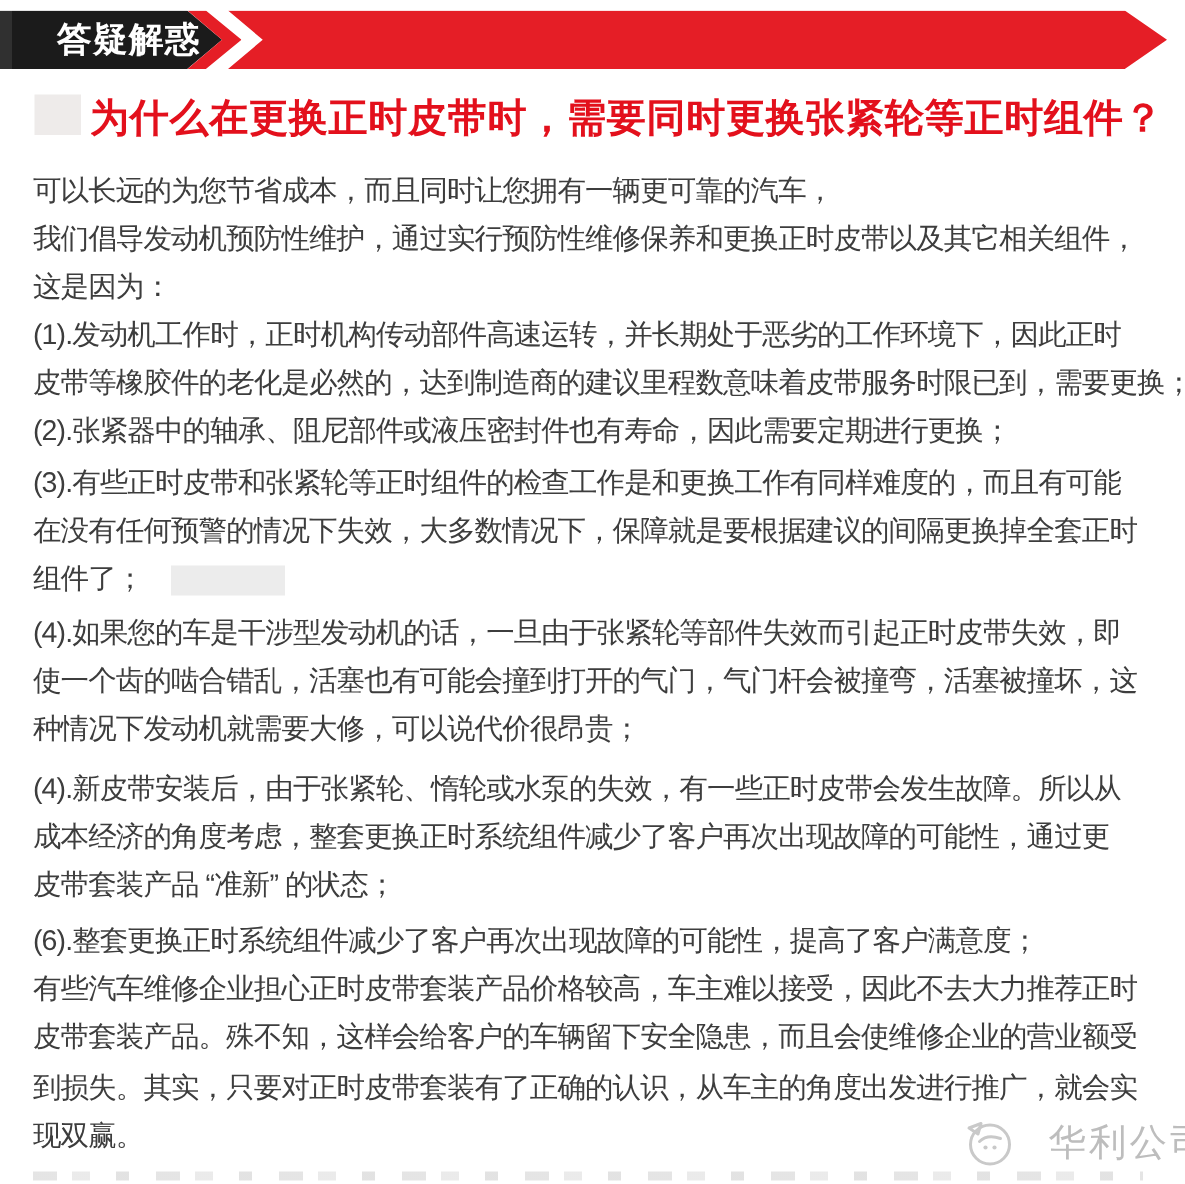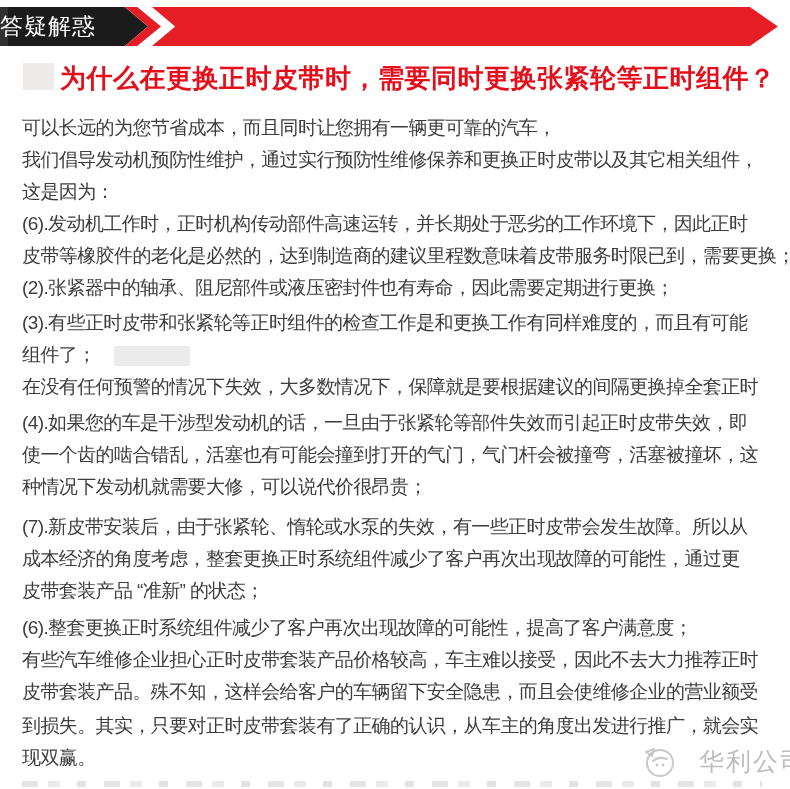"答疑解惑" .banner-label { font-weight: 400 -> 700; padding-left: none -> 38px }
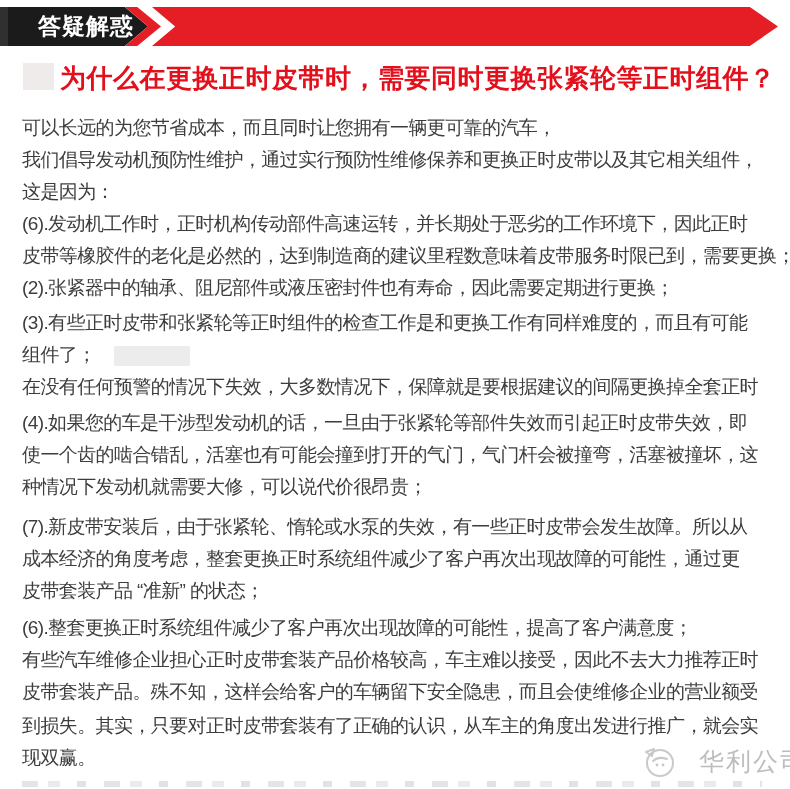"(6).发动机工作时，正时机构传动部件高速运转，并长期处于恶劣的工作环境下，因此" div.line { text: 6 -> 1 }
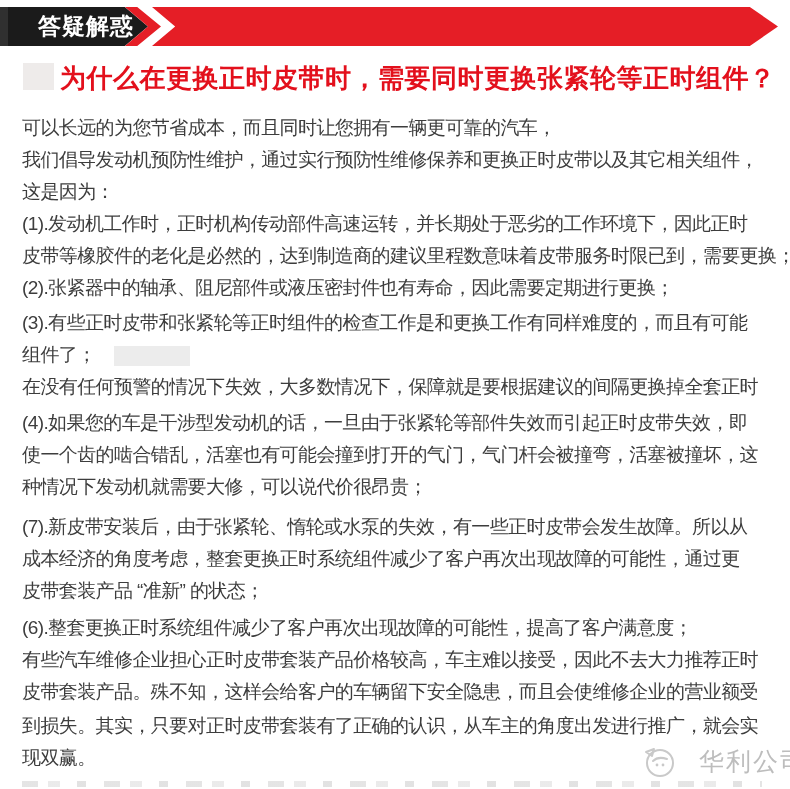"组件了；" div.line { order: before "在没有任何预警的情况下失效，大多数情况下，保障就是要根据建议的间隔更换掉全套正时" -> after "在没有任何预警的情况下失效，大多数情况下，保障就是要根据建议的间隔更换掉全套正时" }
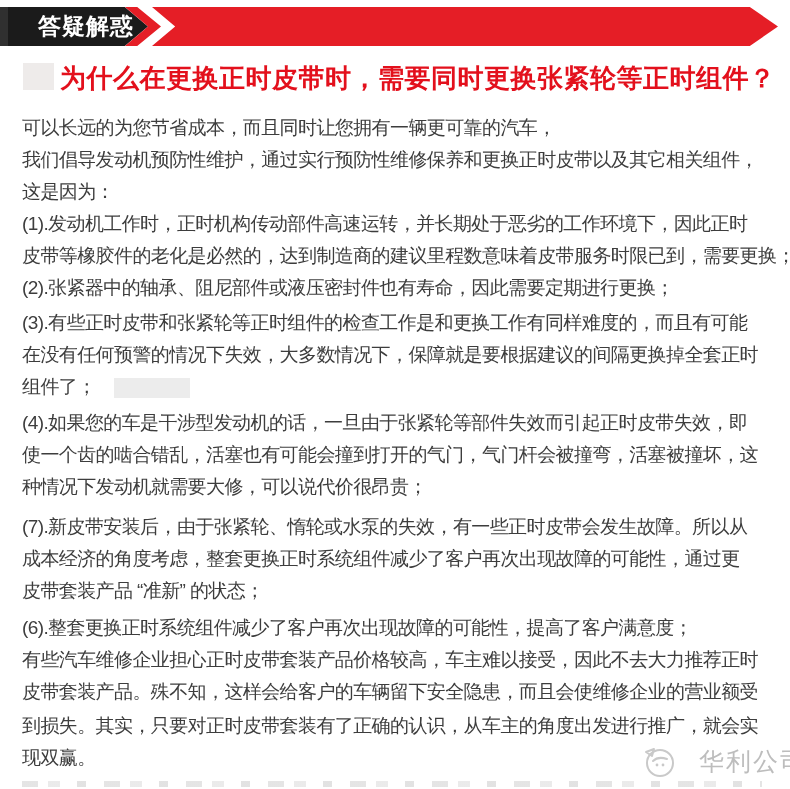"(7).新皮带安装后，由于张紧轮、惰轮或水泵的失效，有一些正时皮带会发生故障。所" div.line { text: 7 -> 4 }
